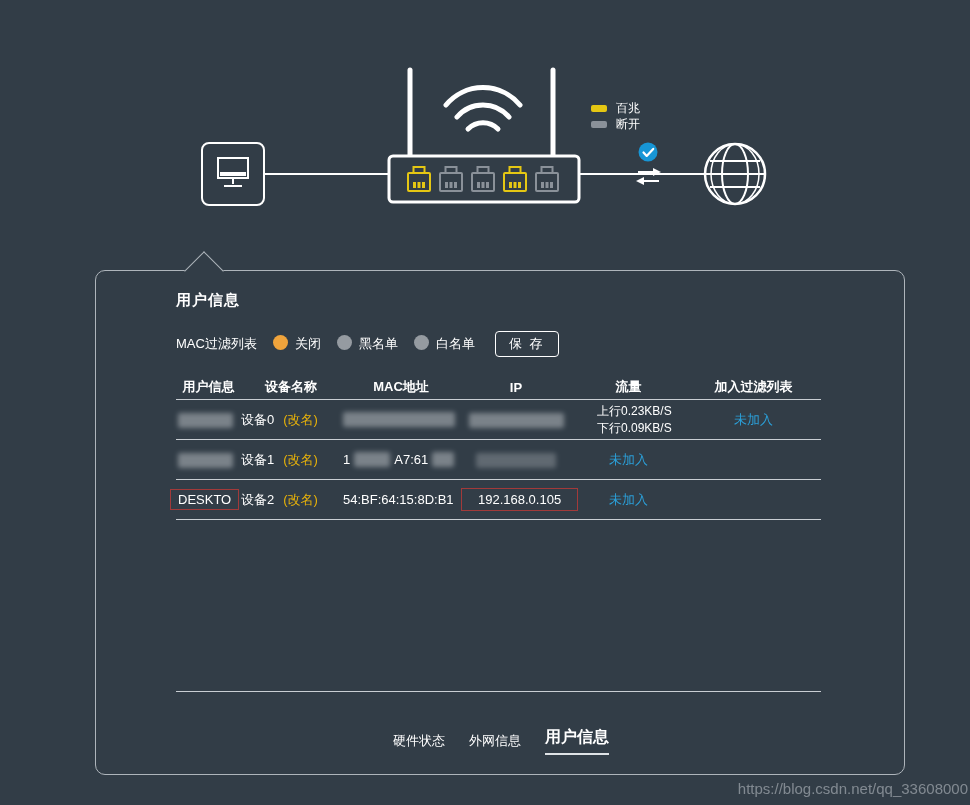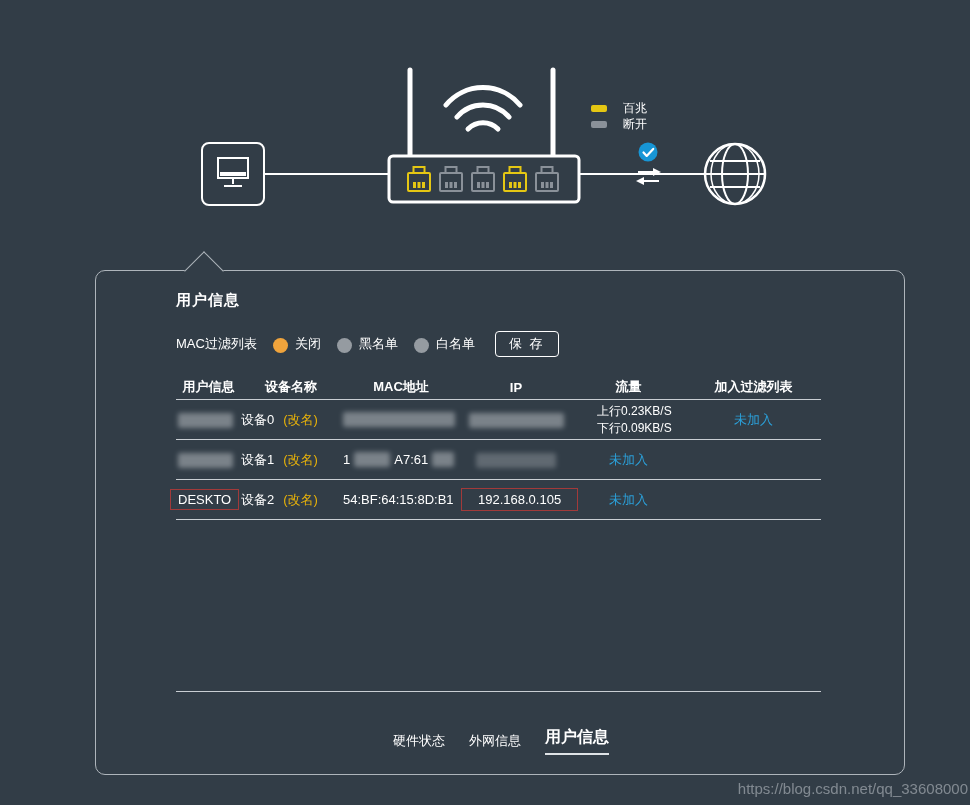"百兆" .legend-row { gap: 16px -> 9px }
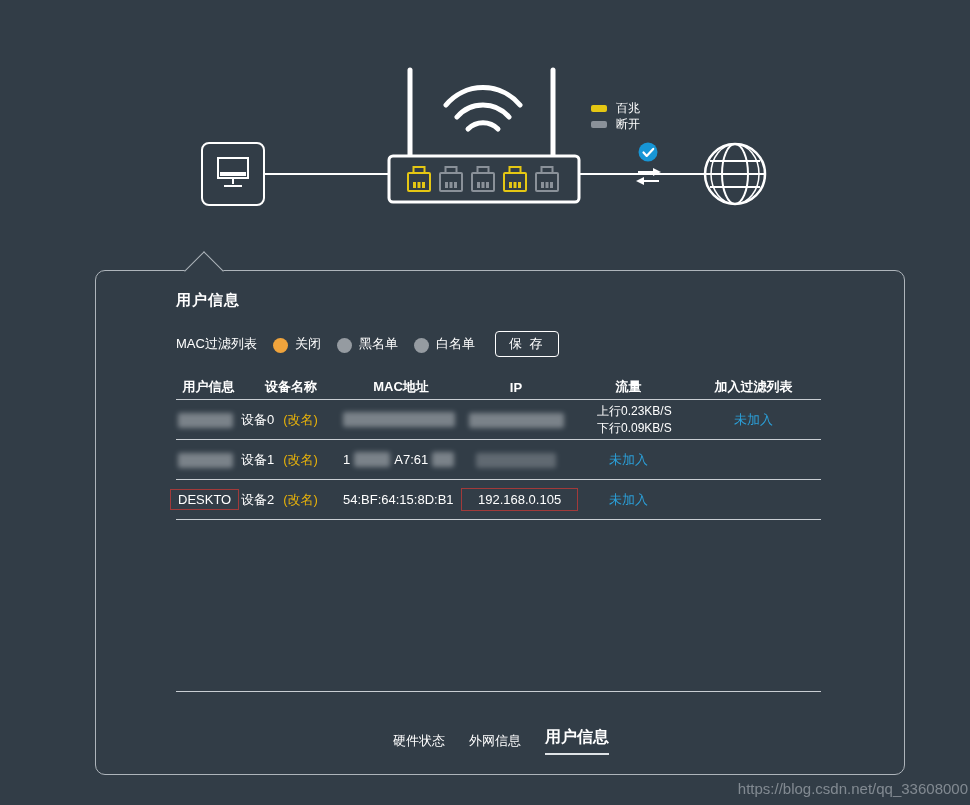"关闭" .radio-opt { align-items: flex-end -> flex-start }
